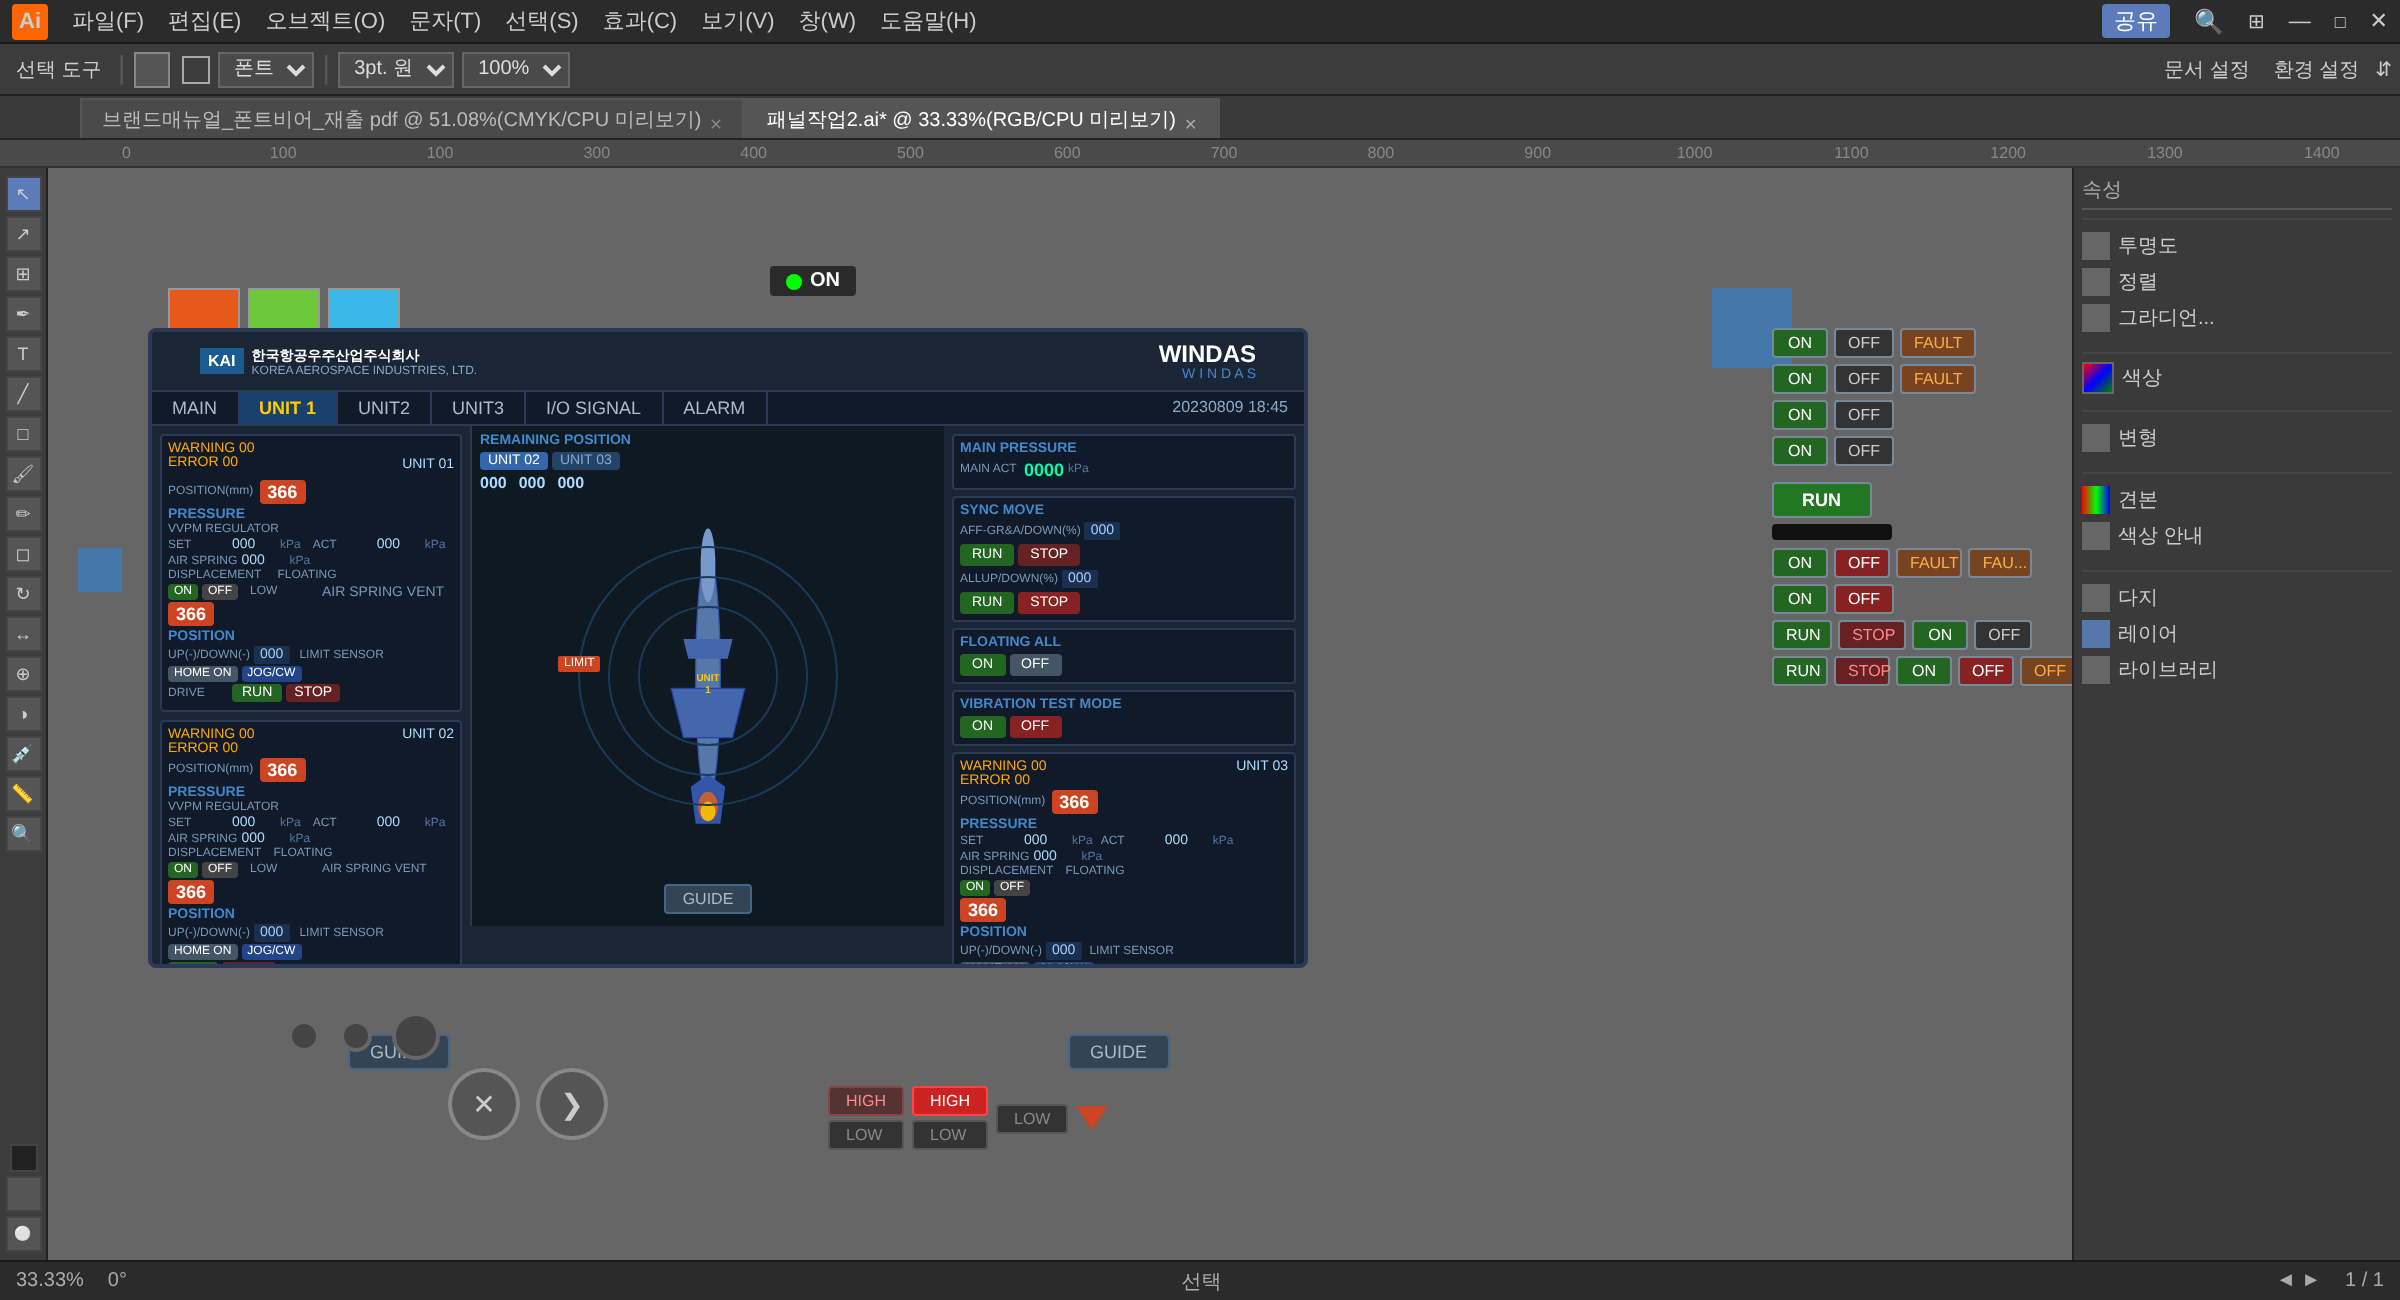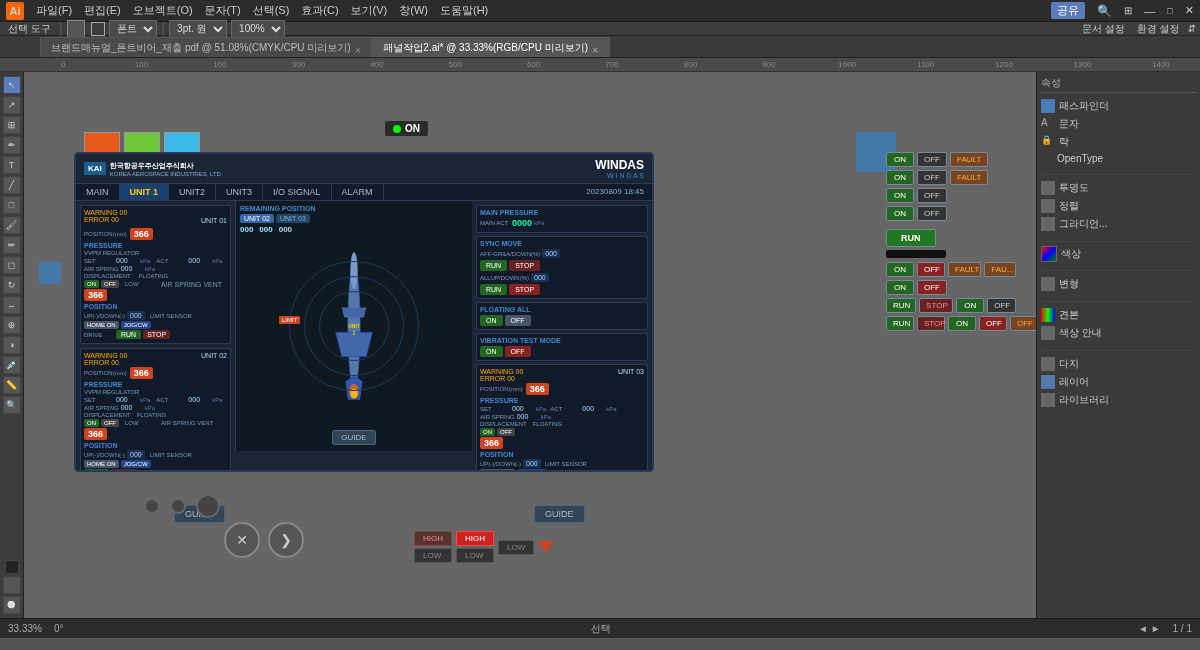"선택 도구" .toolbar { height: 14px -> 26px }
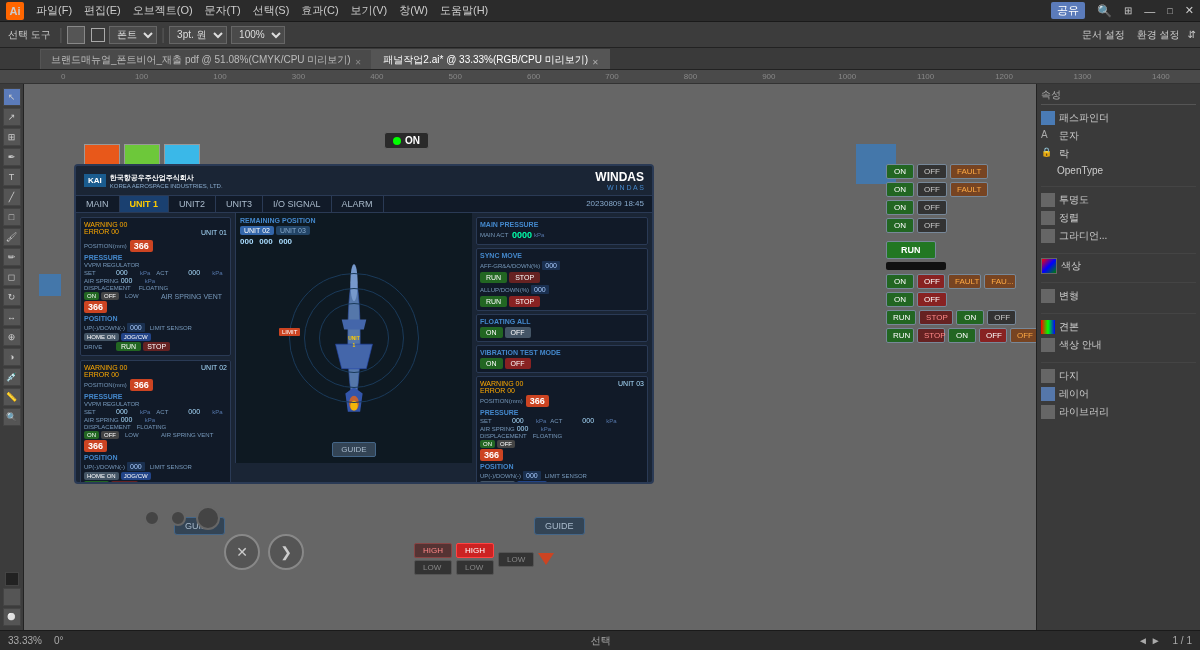"패스파인더" div.panel-section { html: <div> <div> <span></span> <span>패스파인더</span> </div> <div> <span>A</span> <span>문자</span> </div> <div> <span>🔒</span> <span>락</span> </div> <div> <span>OpenType</span> </div> </div> -> none }
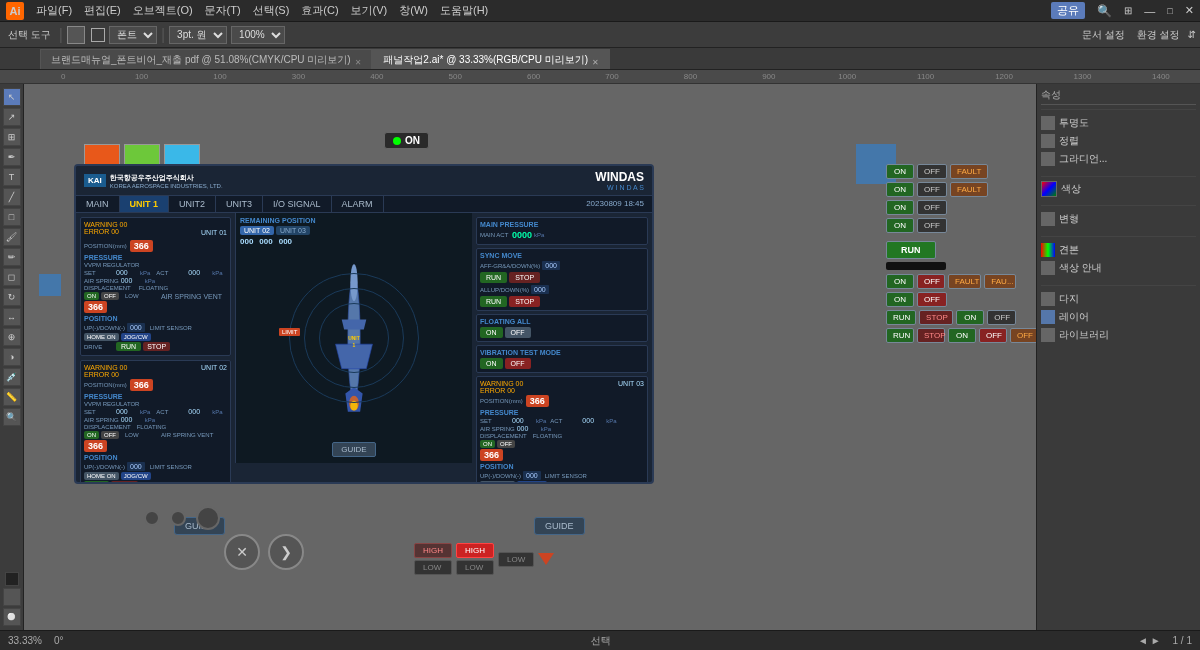"KAI" .panel-header { padding: 4px 8px -> 4px 24px }
